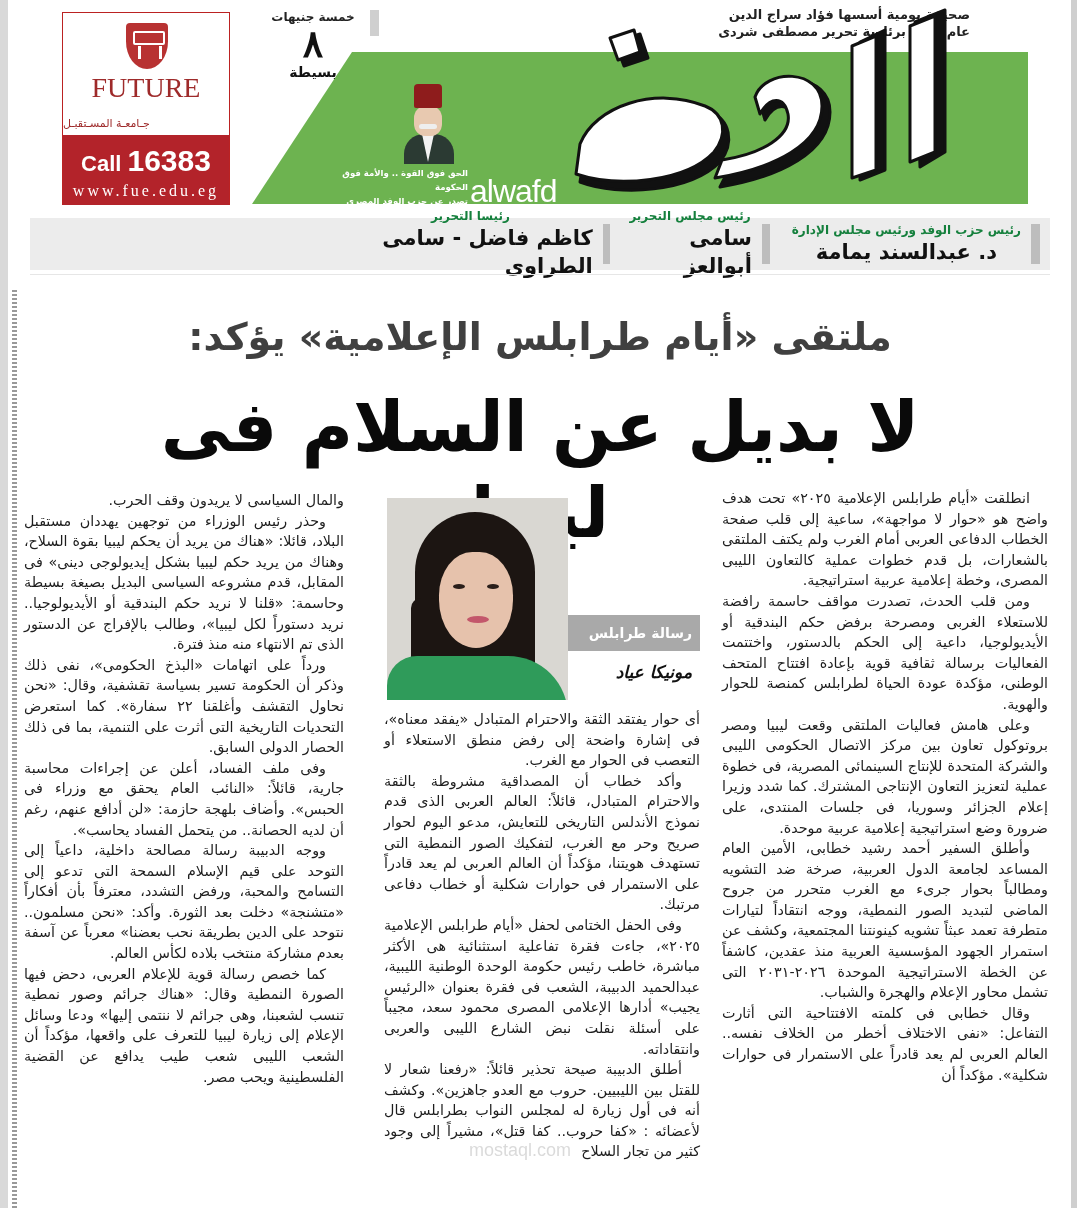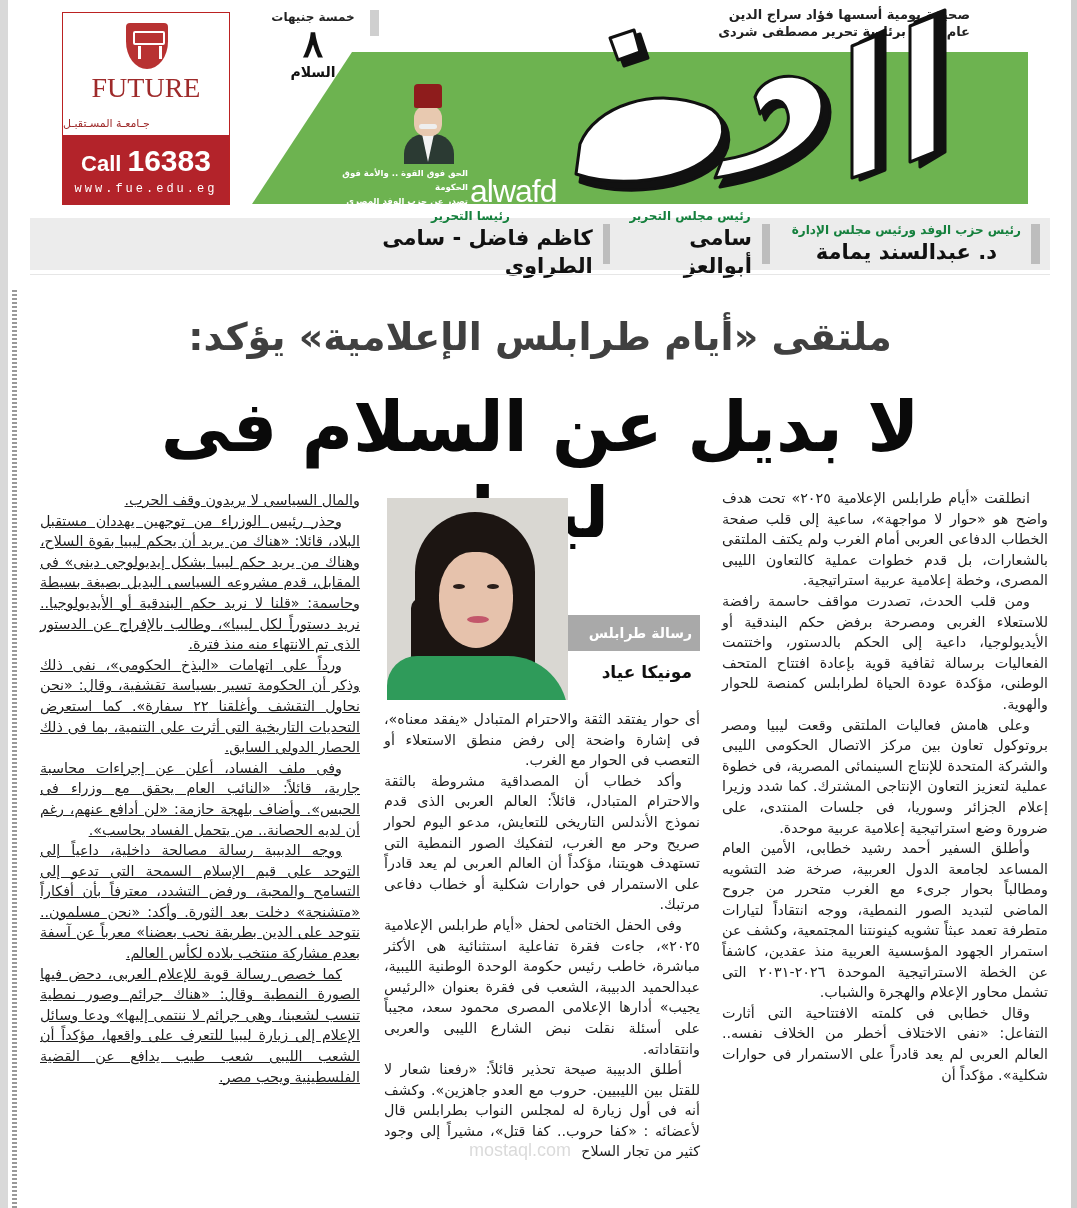"السلام" div.pages-lbl { text: السلام -> بسيطة }
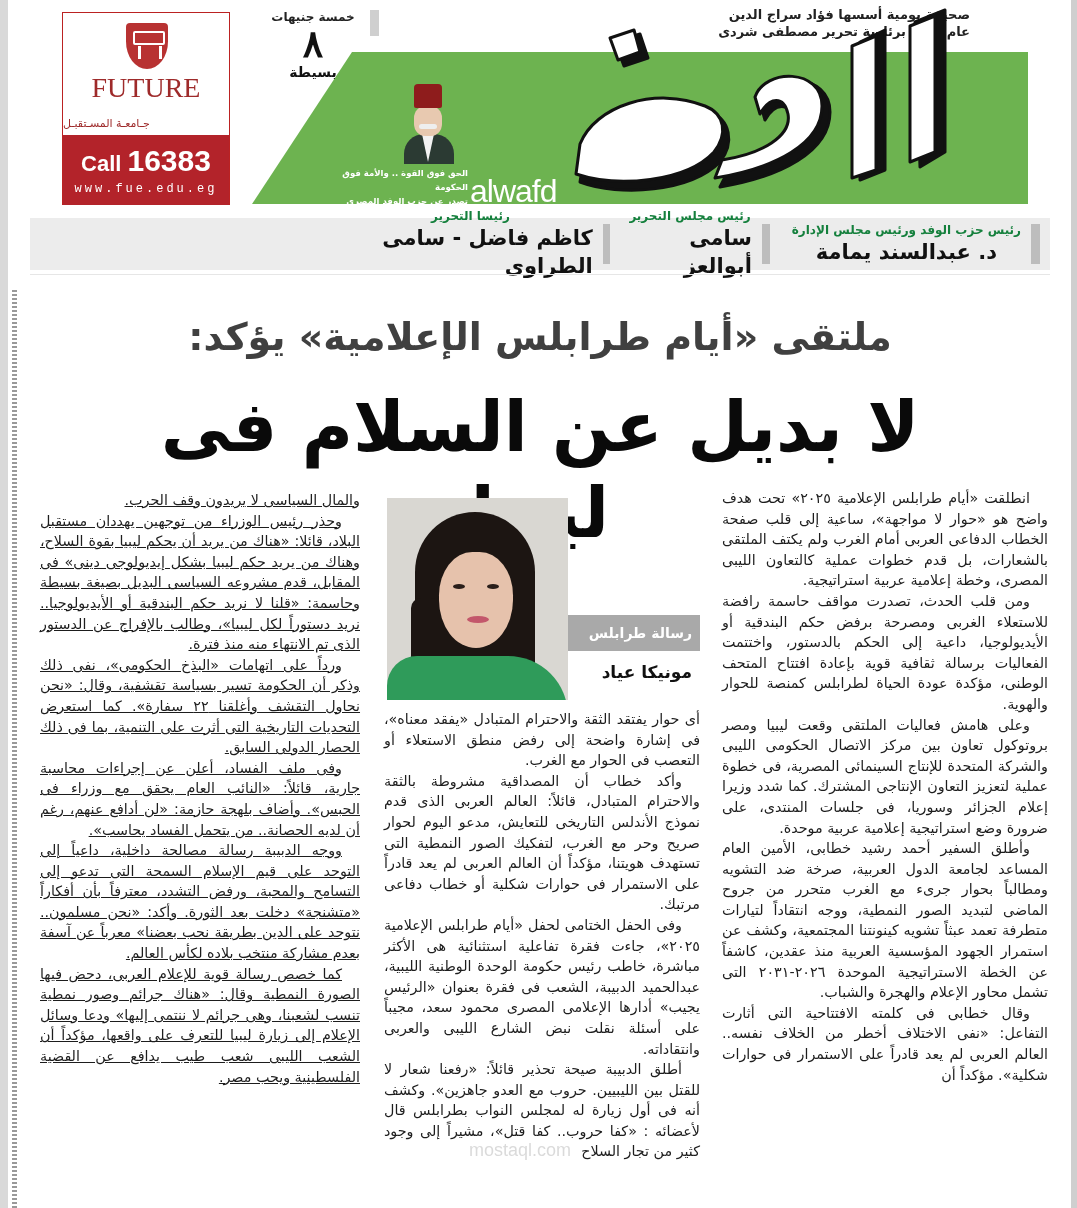"www.fue.edu.eg" .ad .call .url { font-family: Liberation Mono, monospace -> Liberation Serif, serif; font-size: 12px -> 16px }
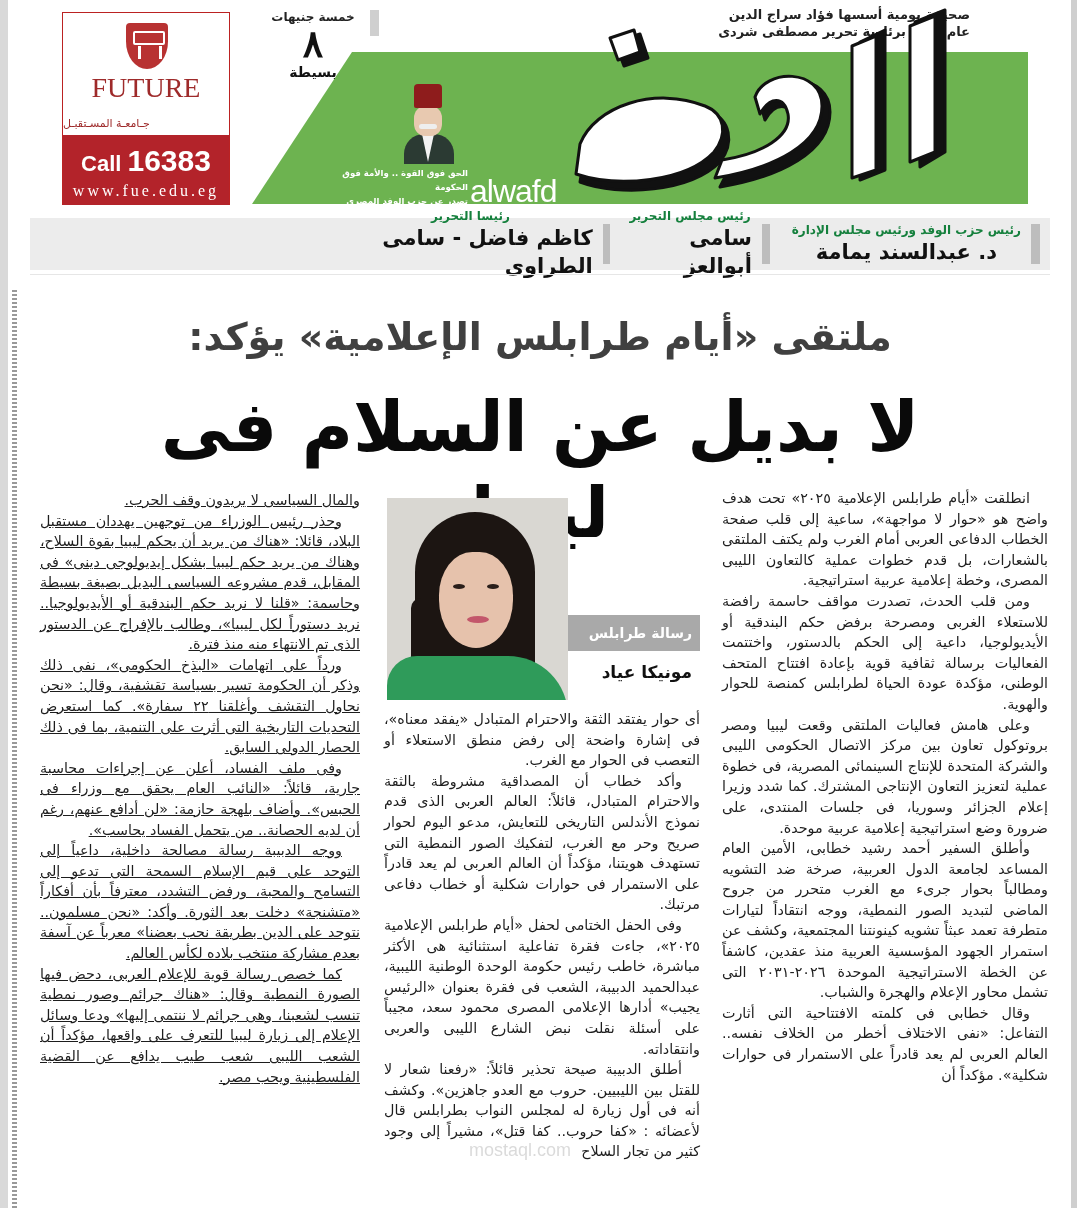"والمال السياسى لا يريدون وقف" .col-left { left: 40px -> 24px; text-decoration: underline -> none }
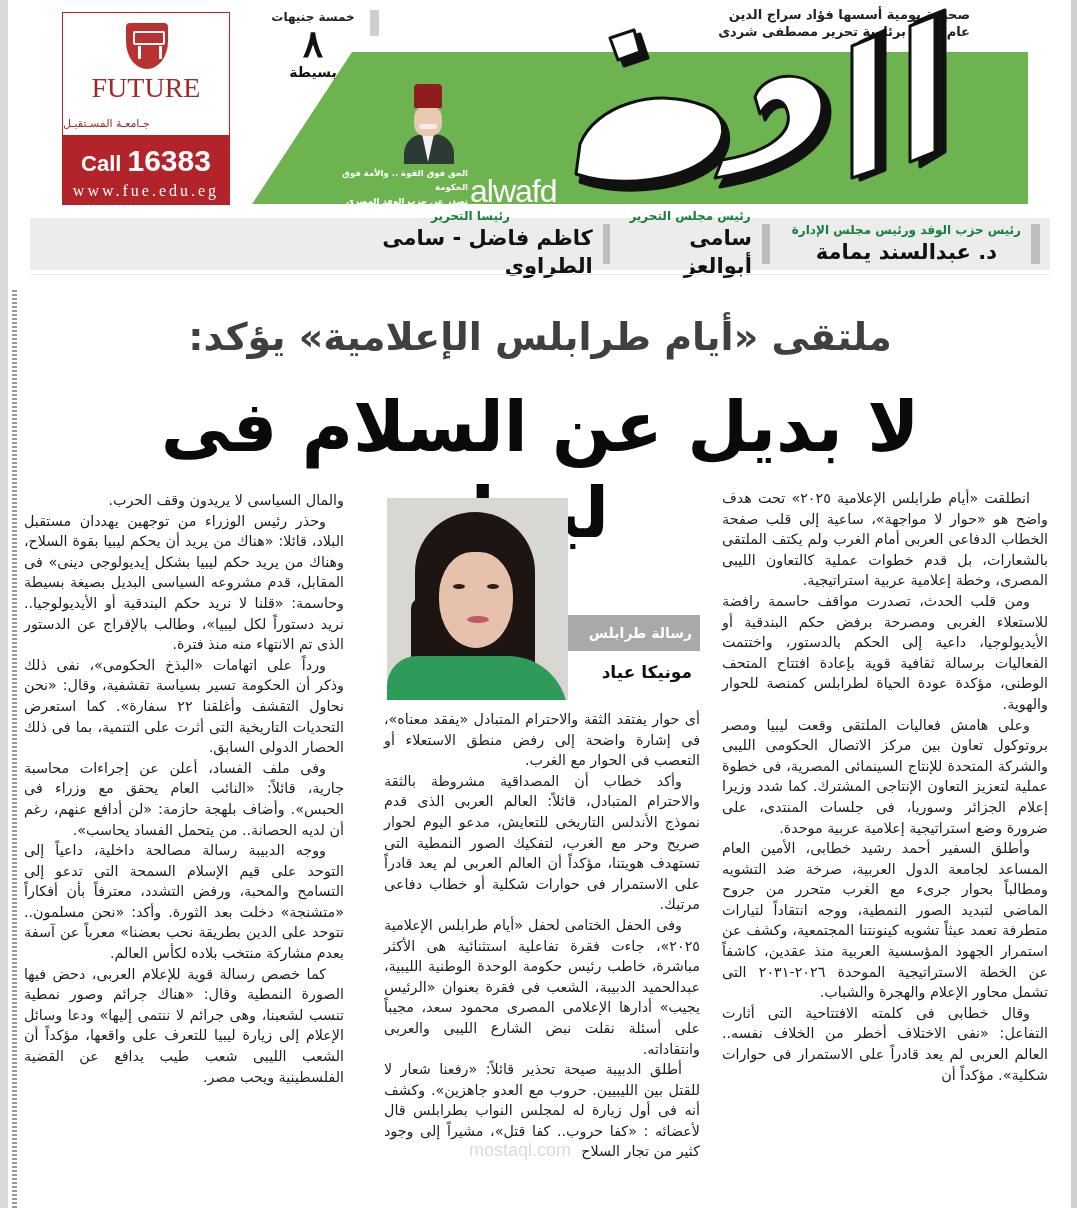"مونيكا عياد" .byline { font-style: none -> italic }
